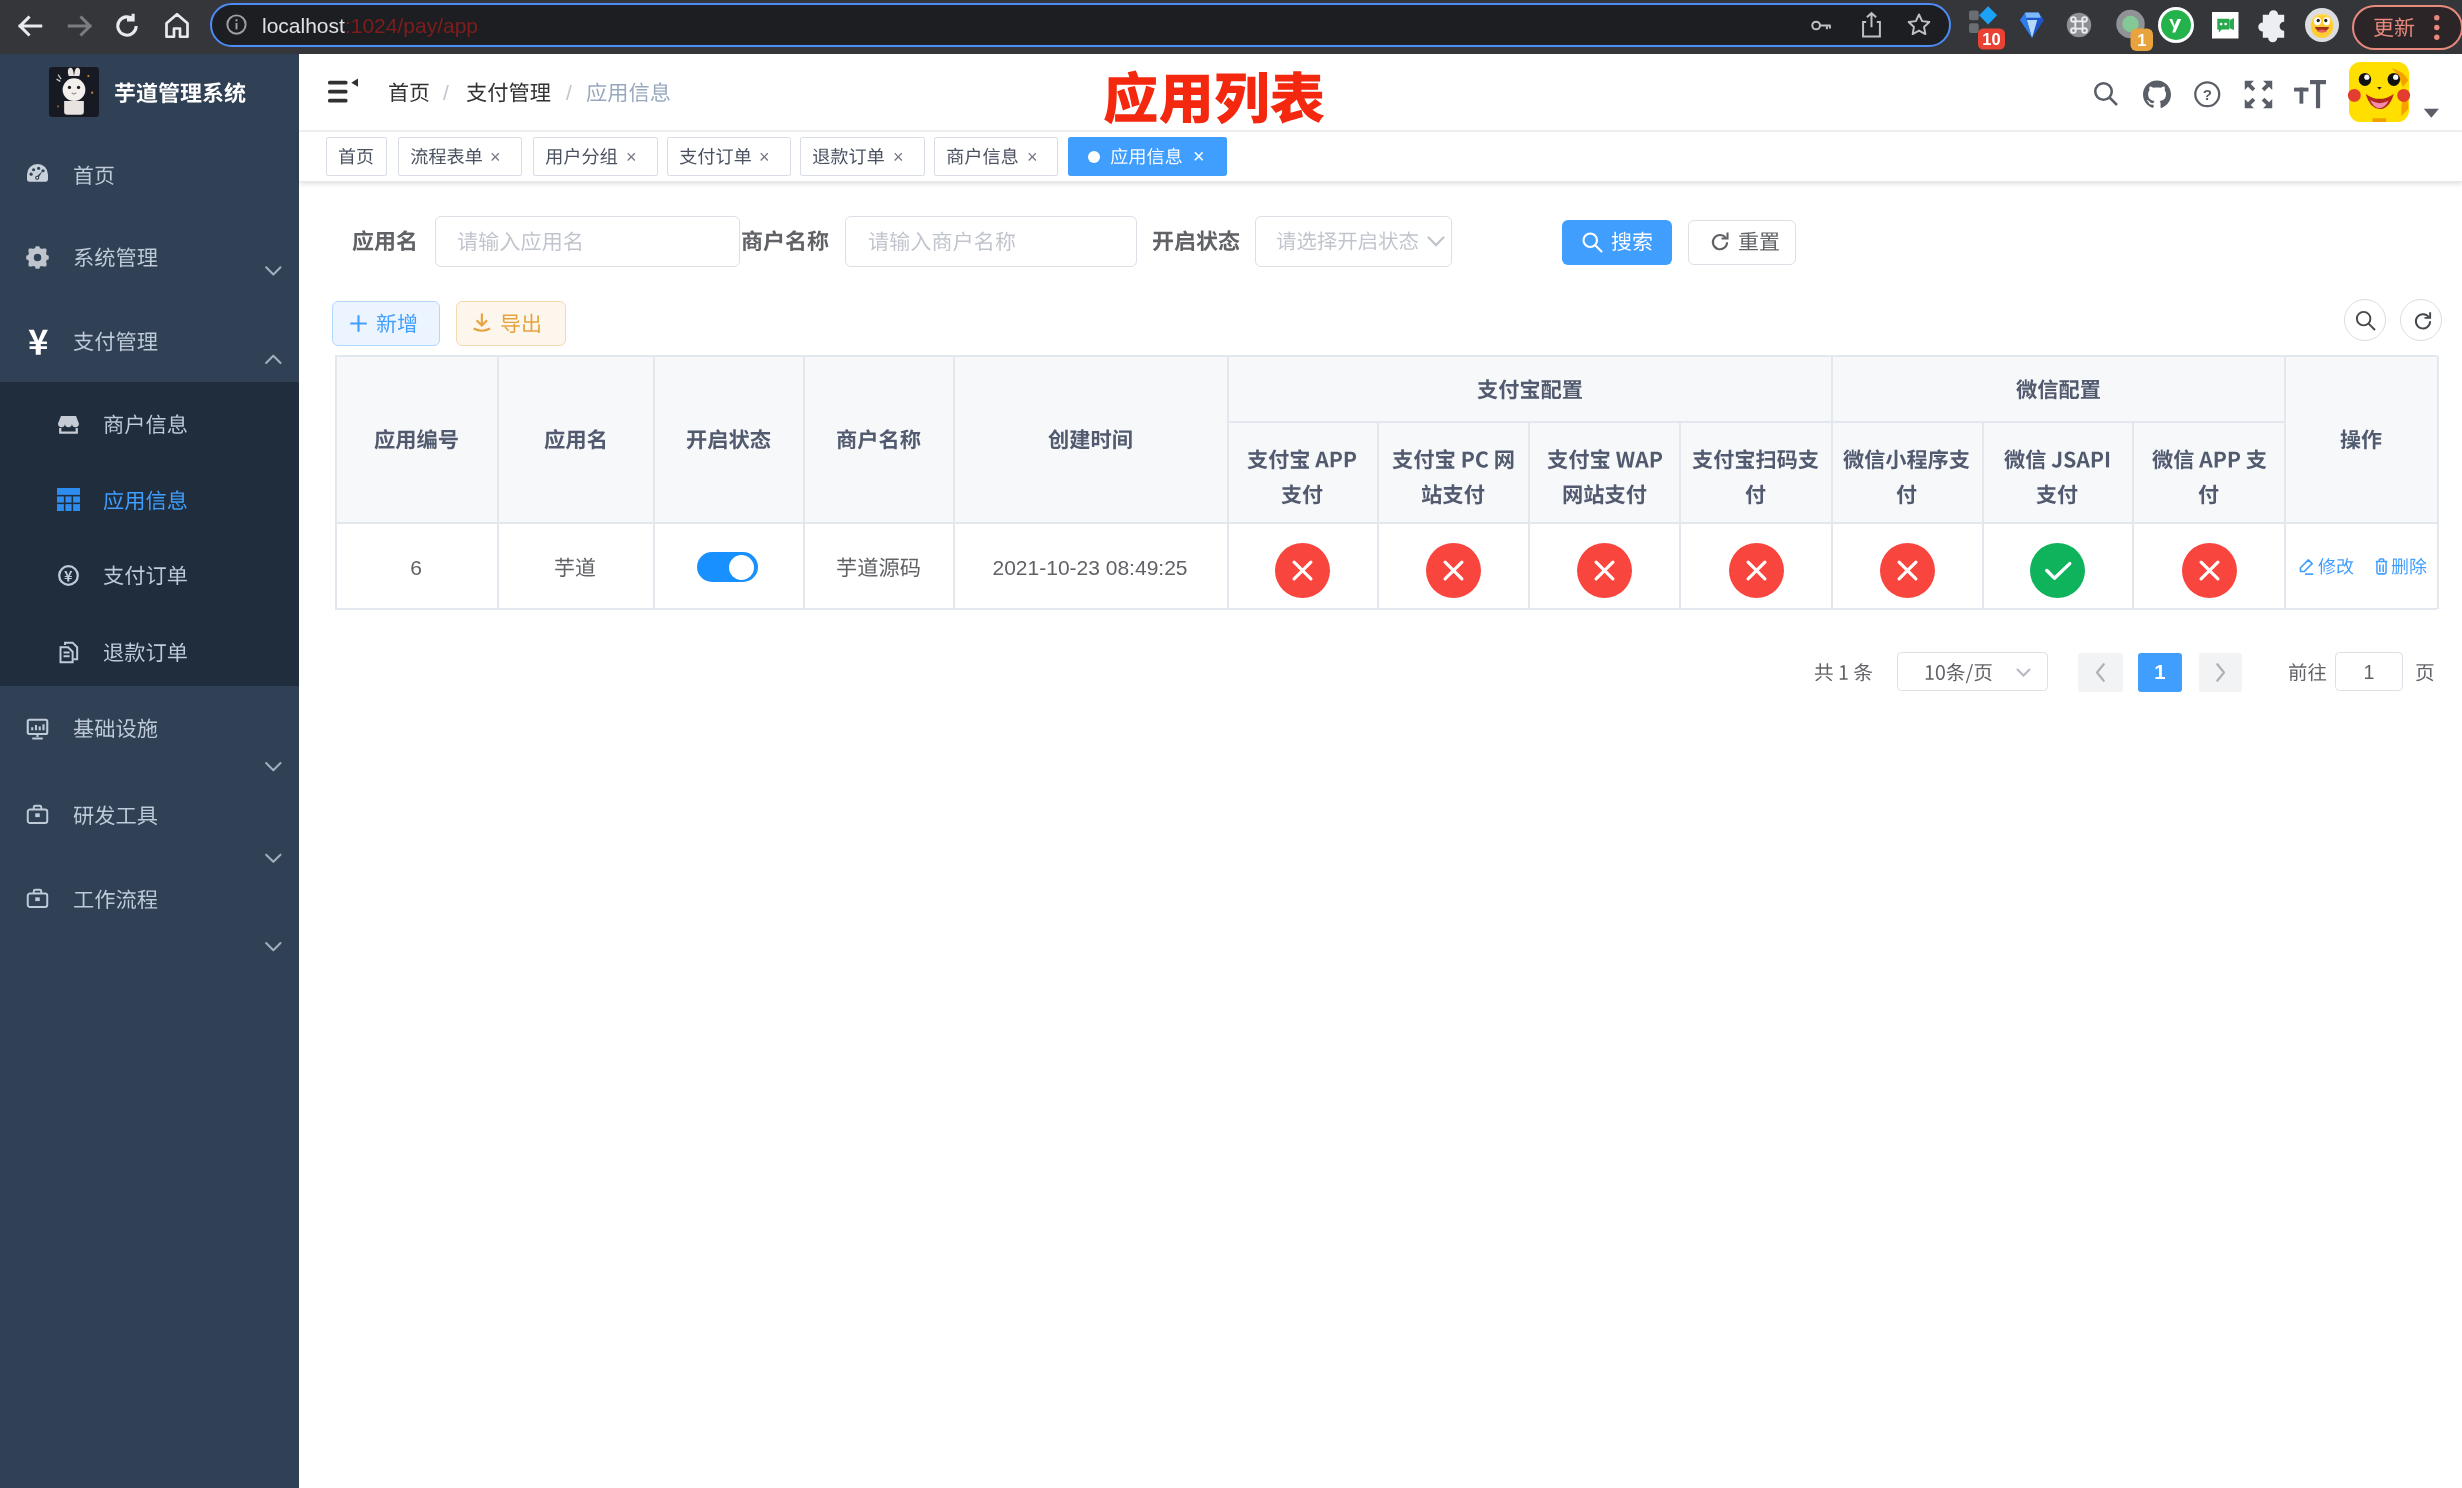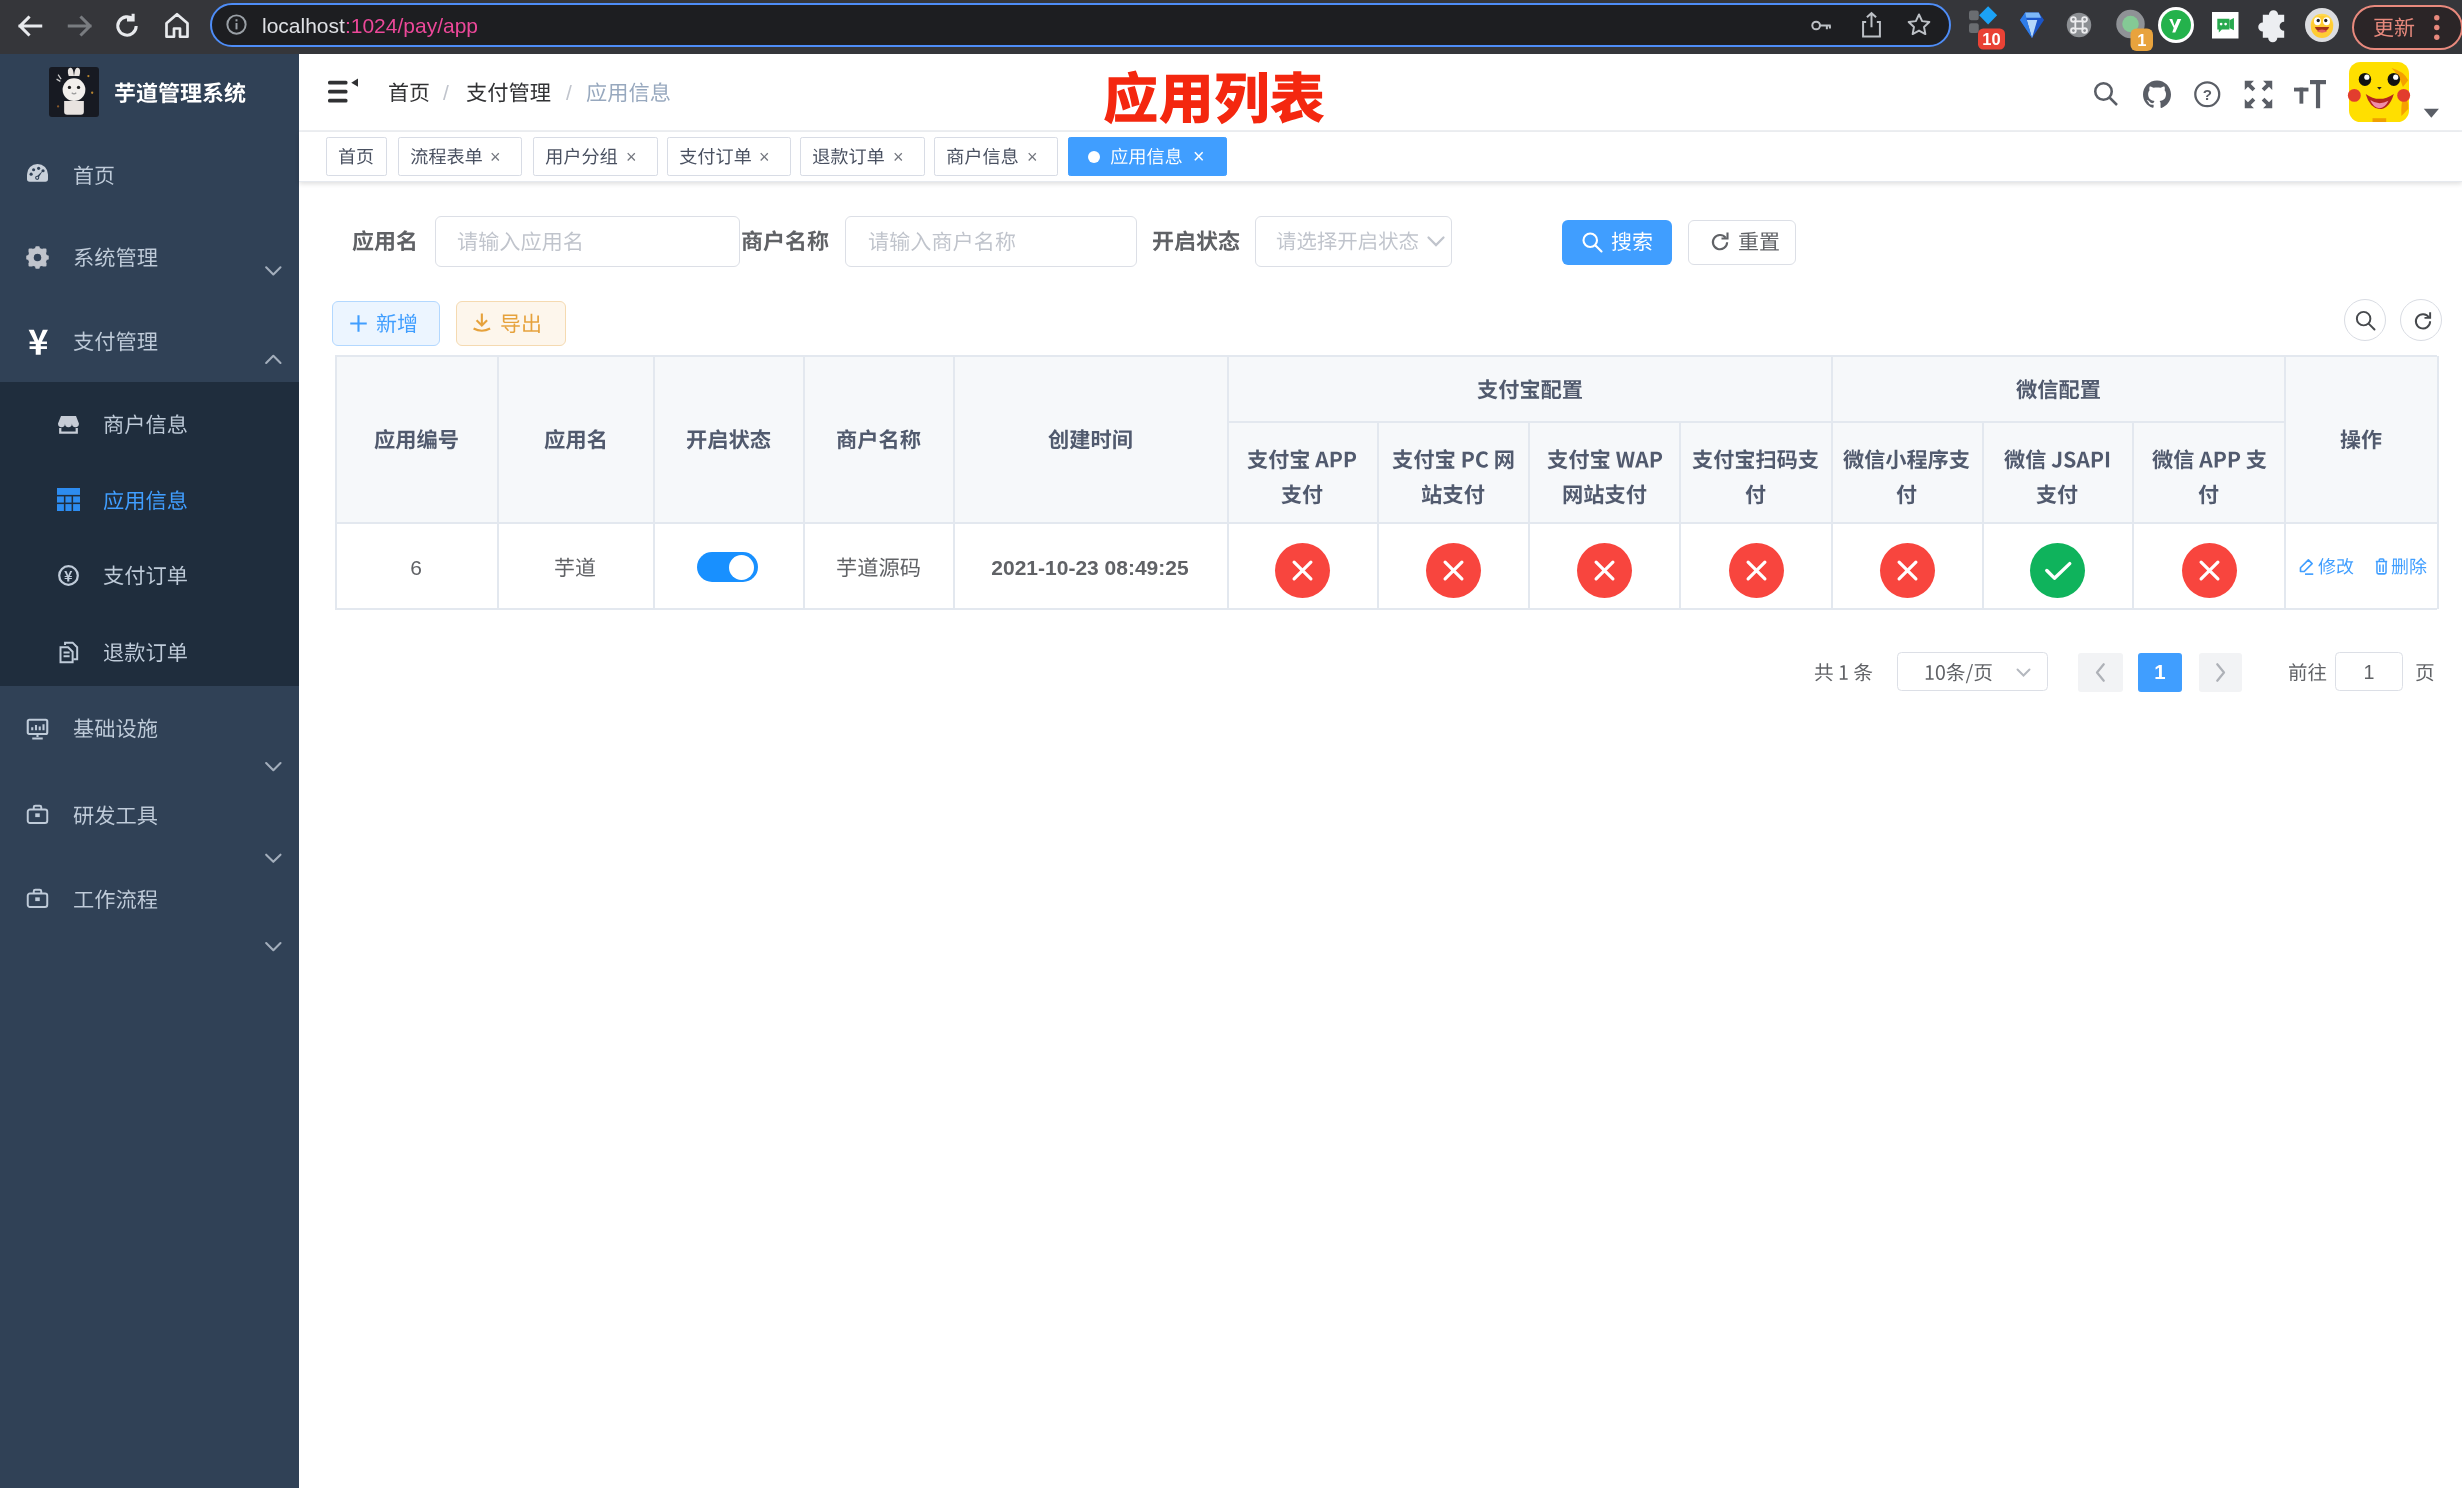":1024/pay/app" span { color: #ec4899 -> #7f1d1d }
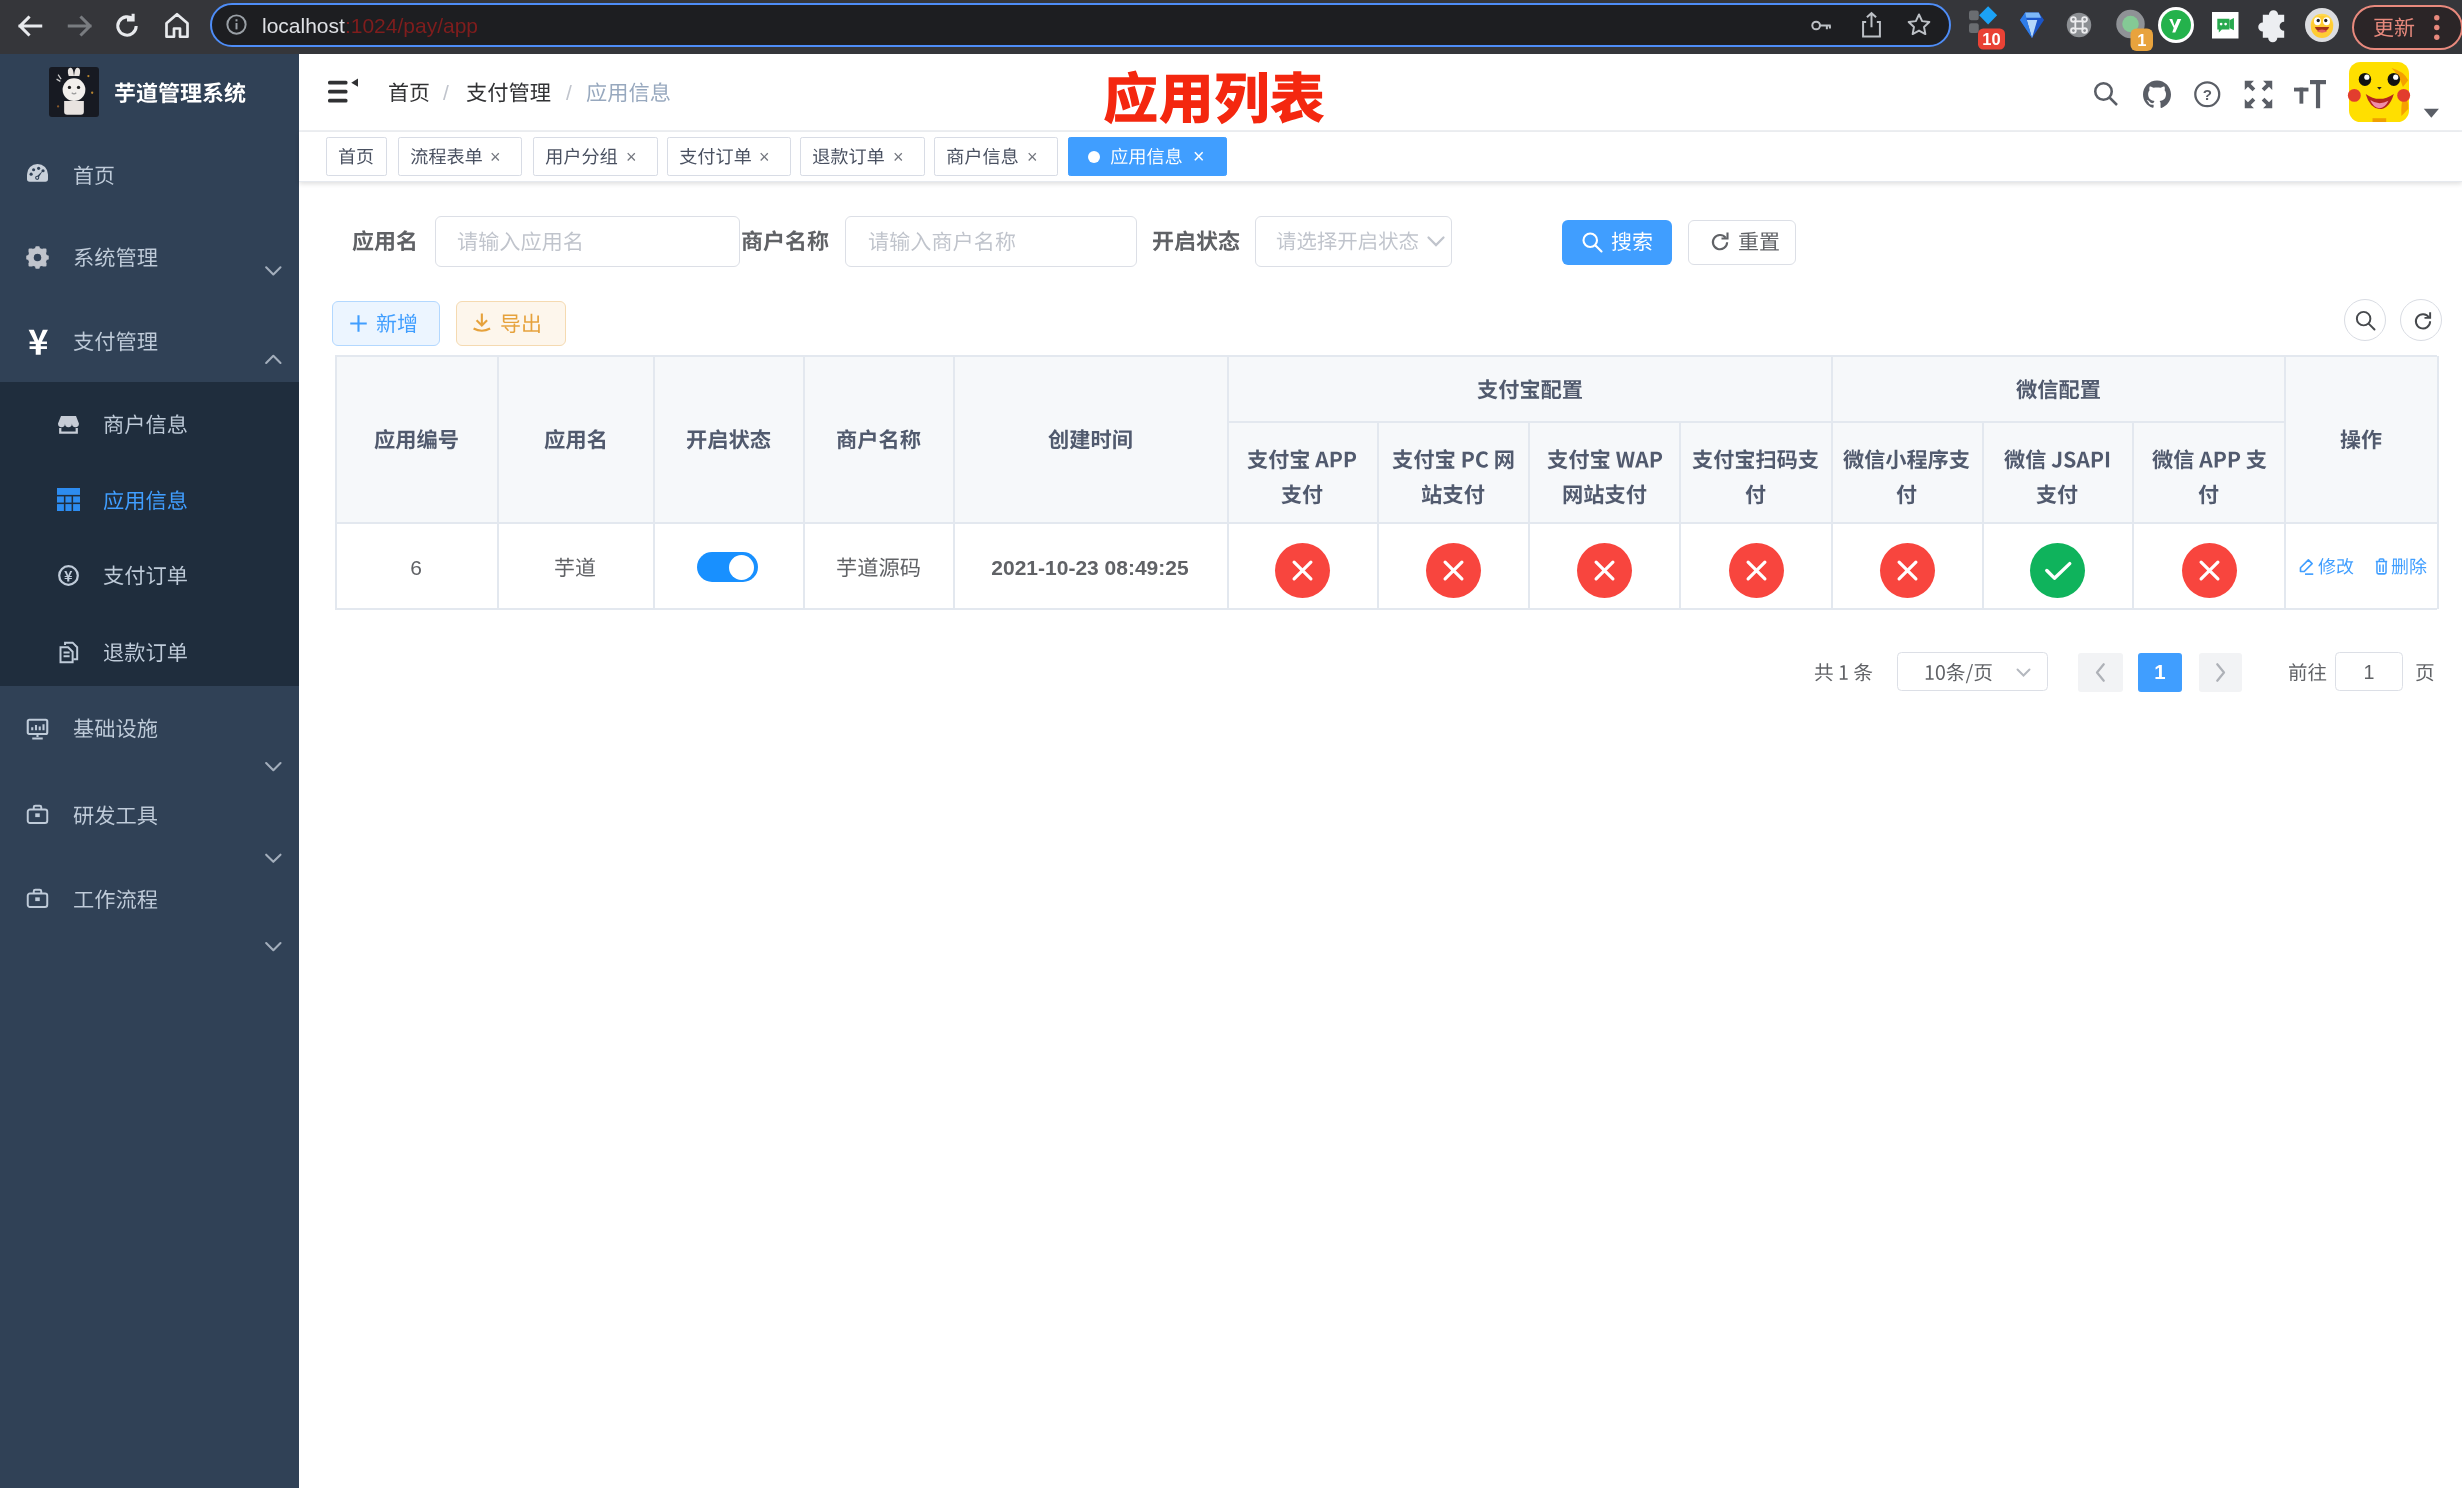"2021-10-23 08:49:25" div { font-weight: 700 -> 400 }
